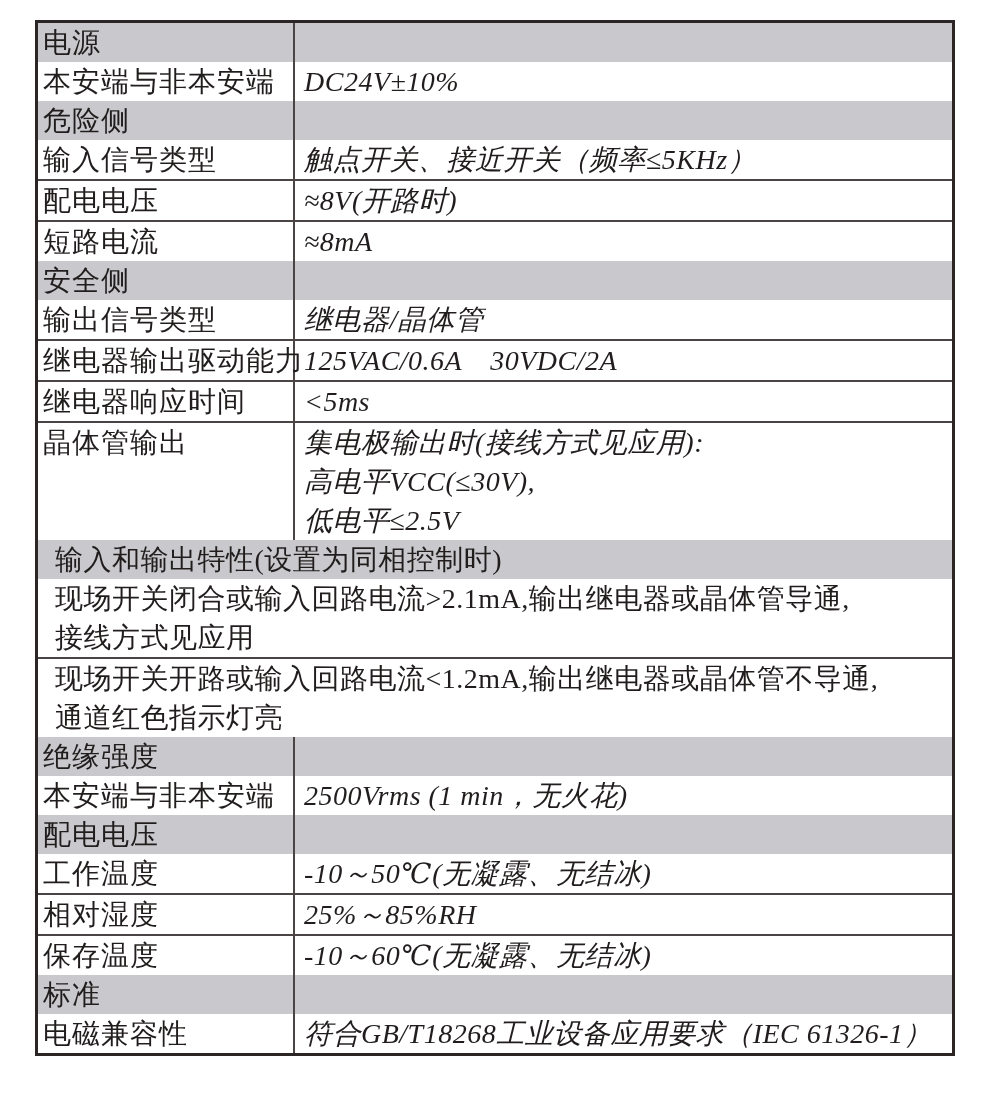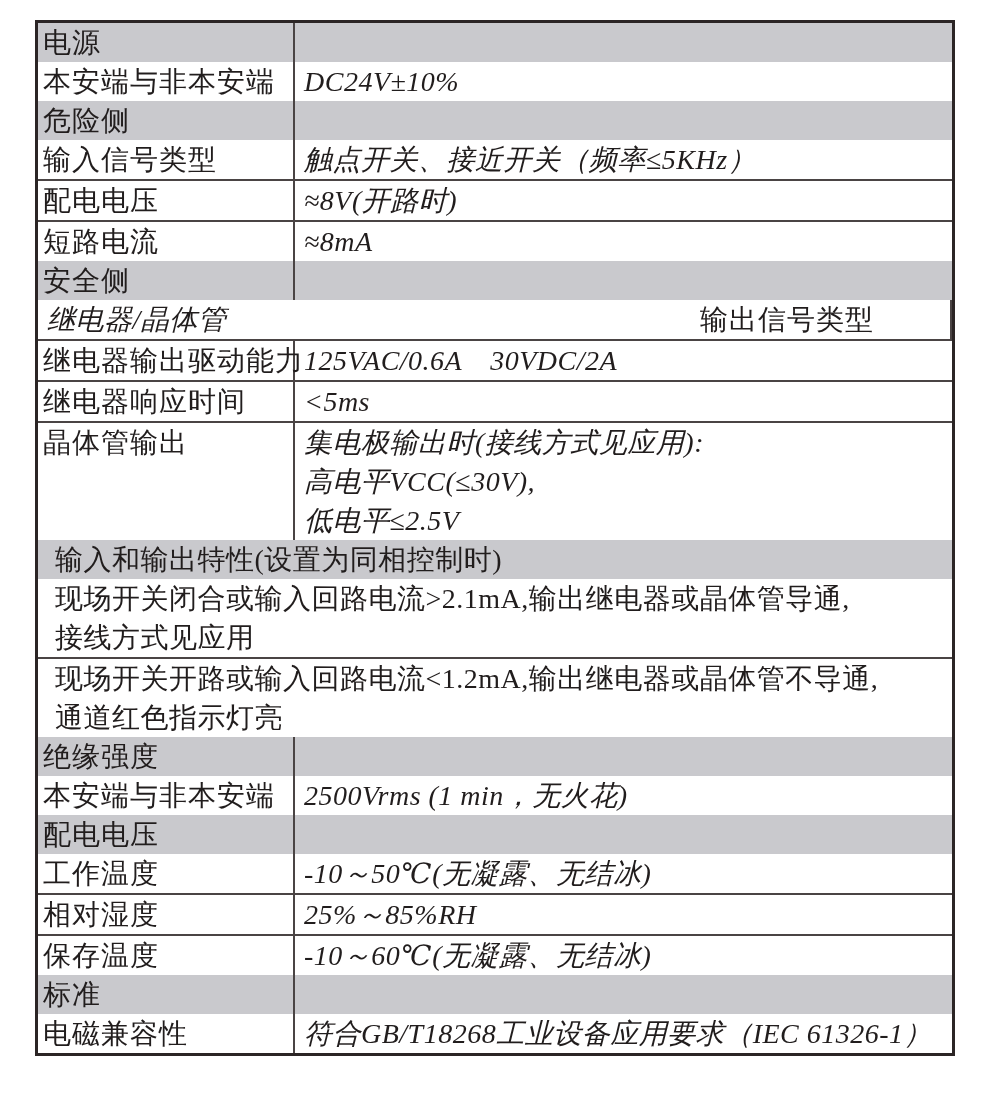"继电器/晶体管" div.cell { order: before "输出信号类型" -> after "输出信号类型" }
